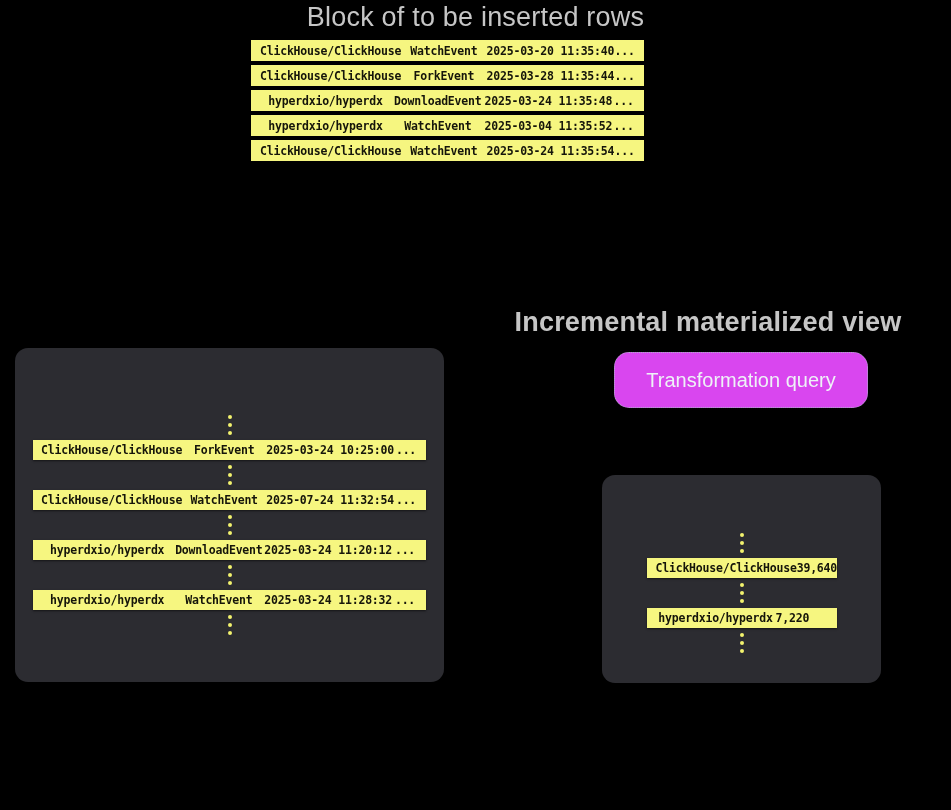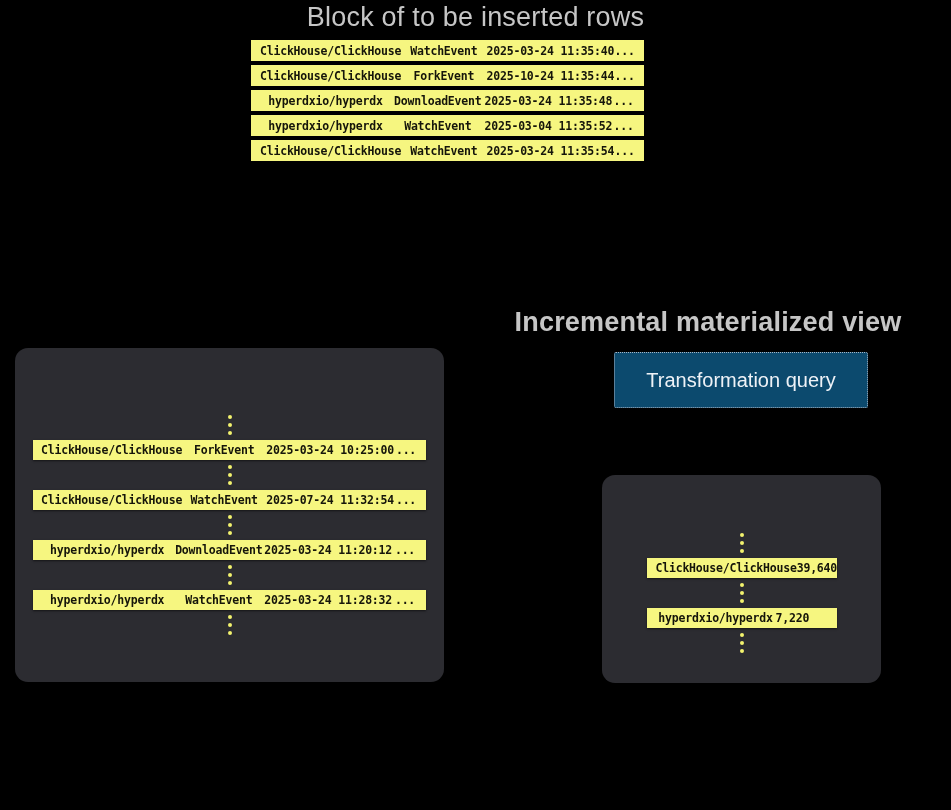"2025-03-24 11:35:40" span.c-ts { text: 2025-03-24 -> 2025-03-20 }
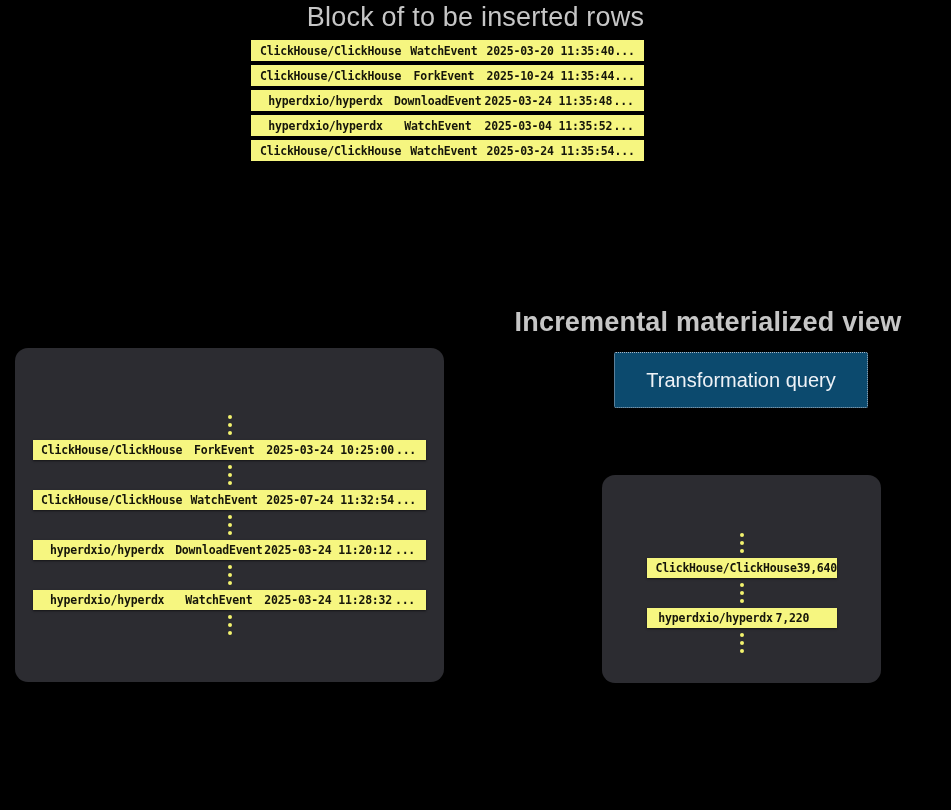"2025-10-24 11:35:44" span.c-ts { text: 2025-10-24 -> 2025-03-28 }
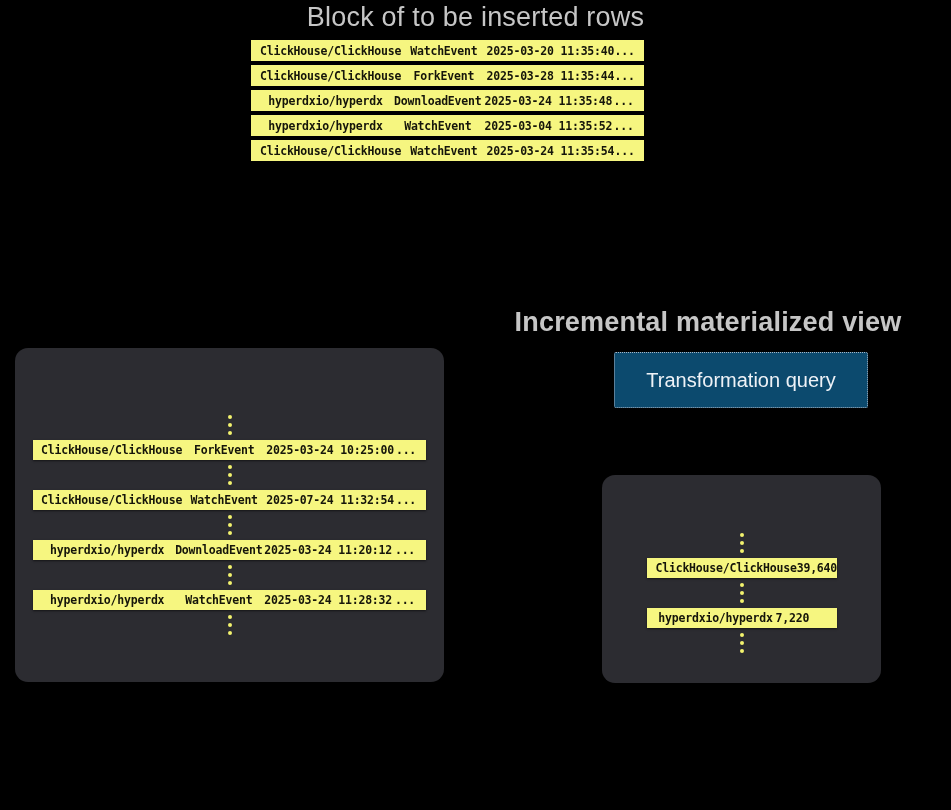"Transformation query" #transformation-query { background: #0c4a6e -> #d946ef; border-radius: 2px -> 15px }
